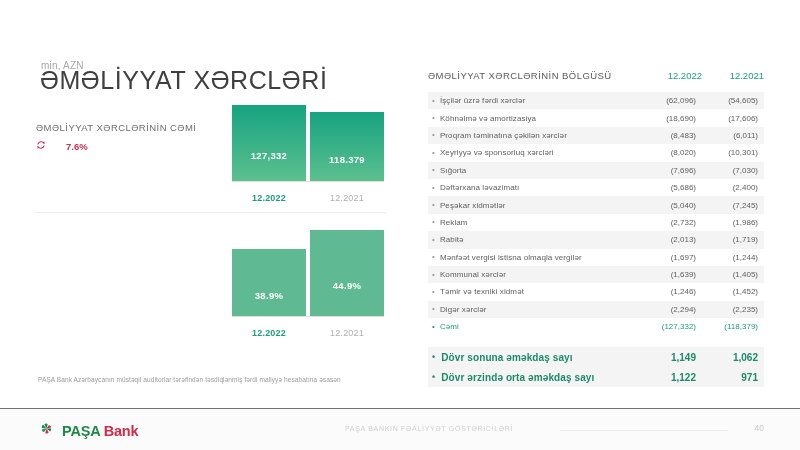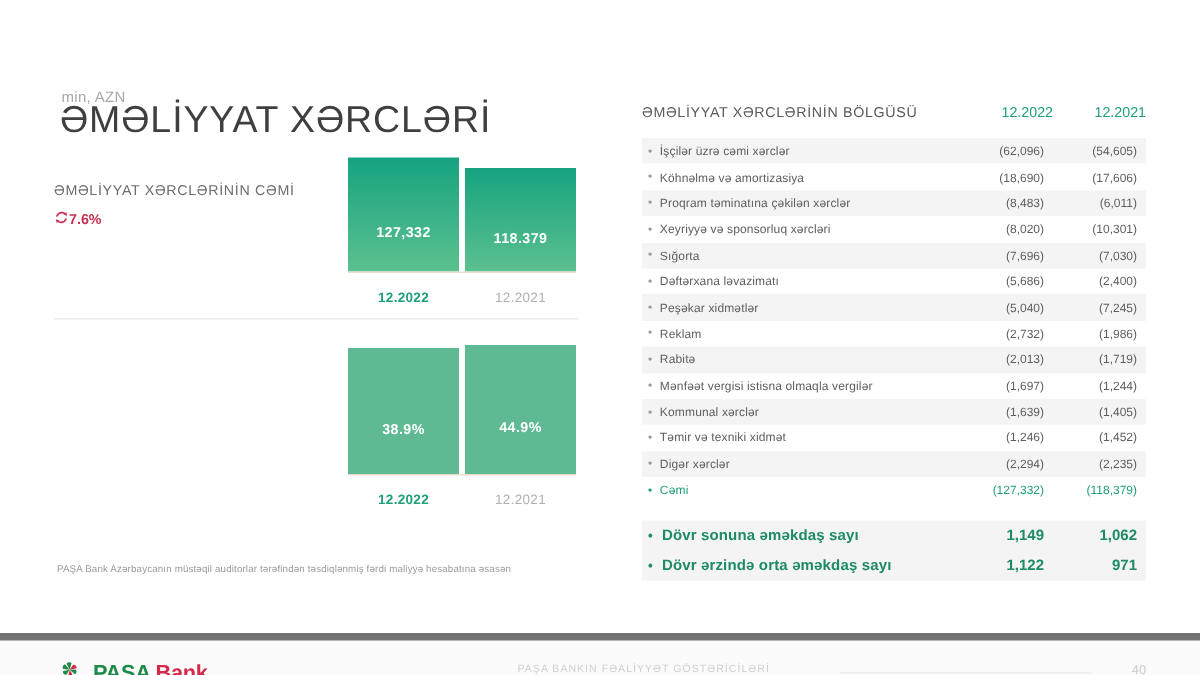"İşçilər üzrə cəmi xərclər" span { text: cəmi -> fərdi }
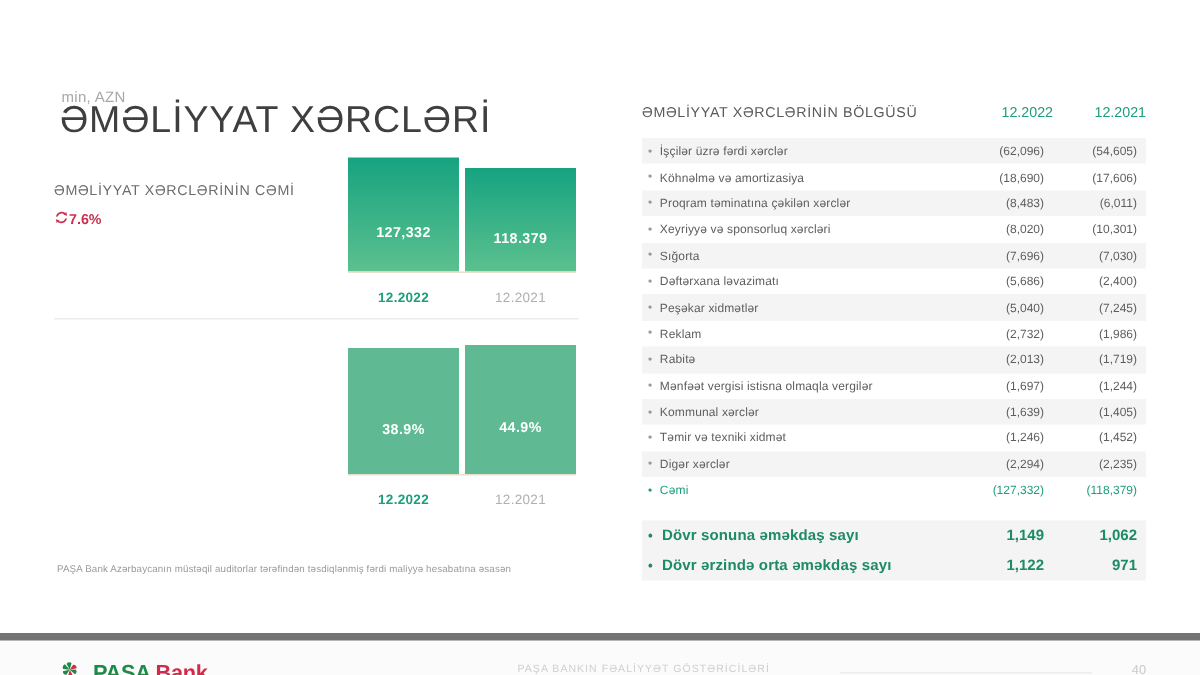"7.6%" .chart-delta { gap: 0 -> 20px }
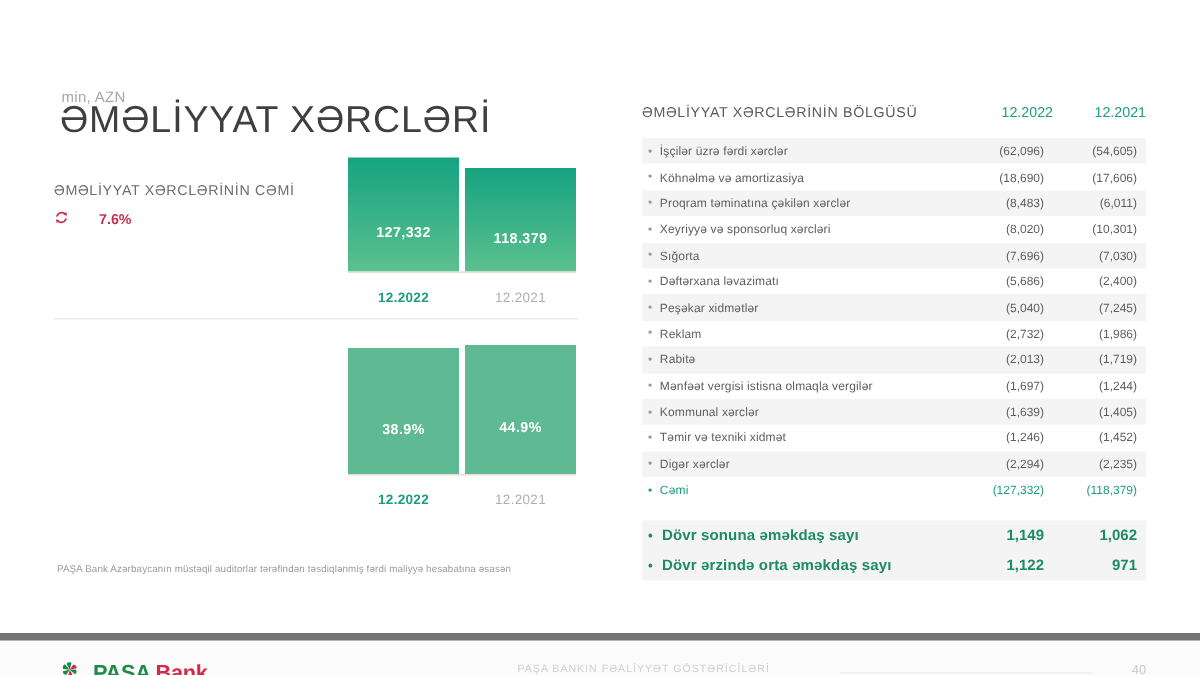"38.9%" div.bar { height: 84px -> 67px }
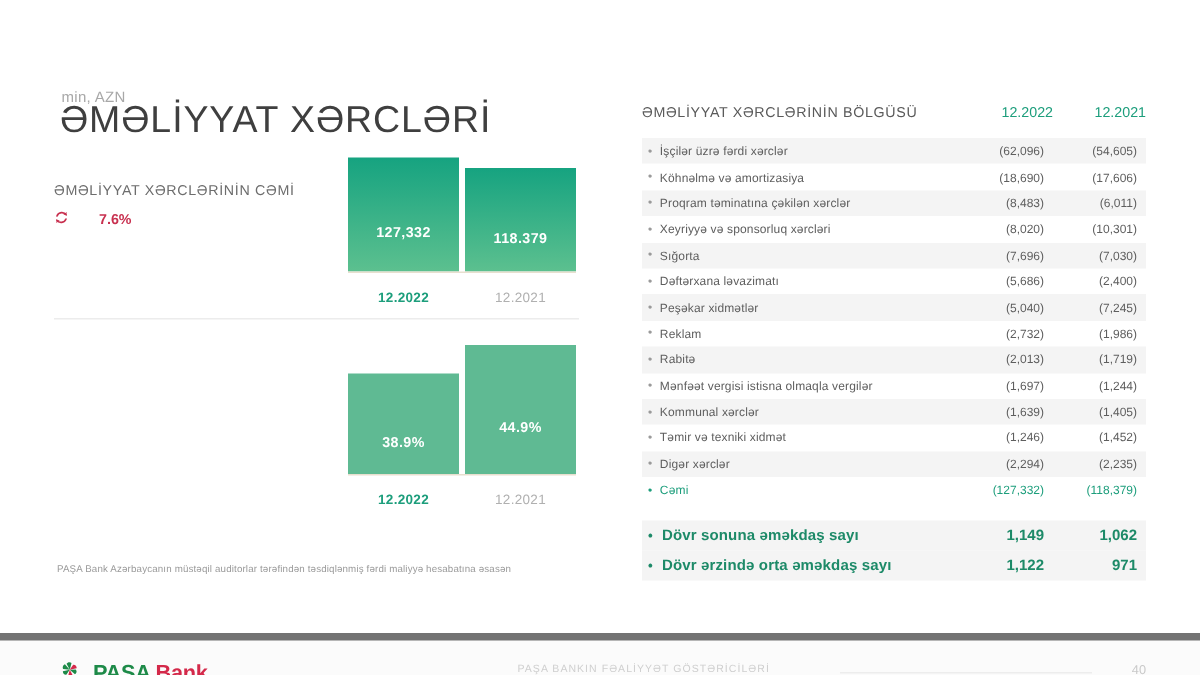"PAŞA Bank" .bottom-bar { border-top: 5px solid #737373 -> 1px solid #737373; height: 28px -> 42px }
